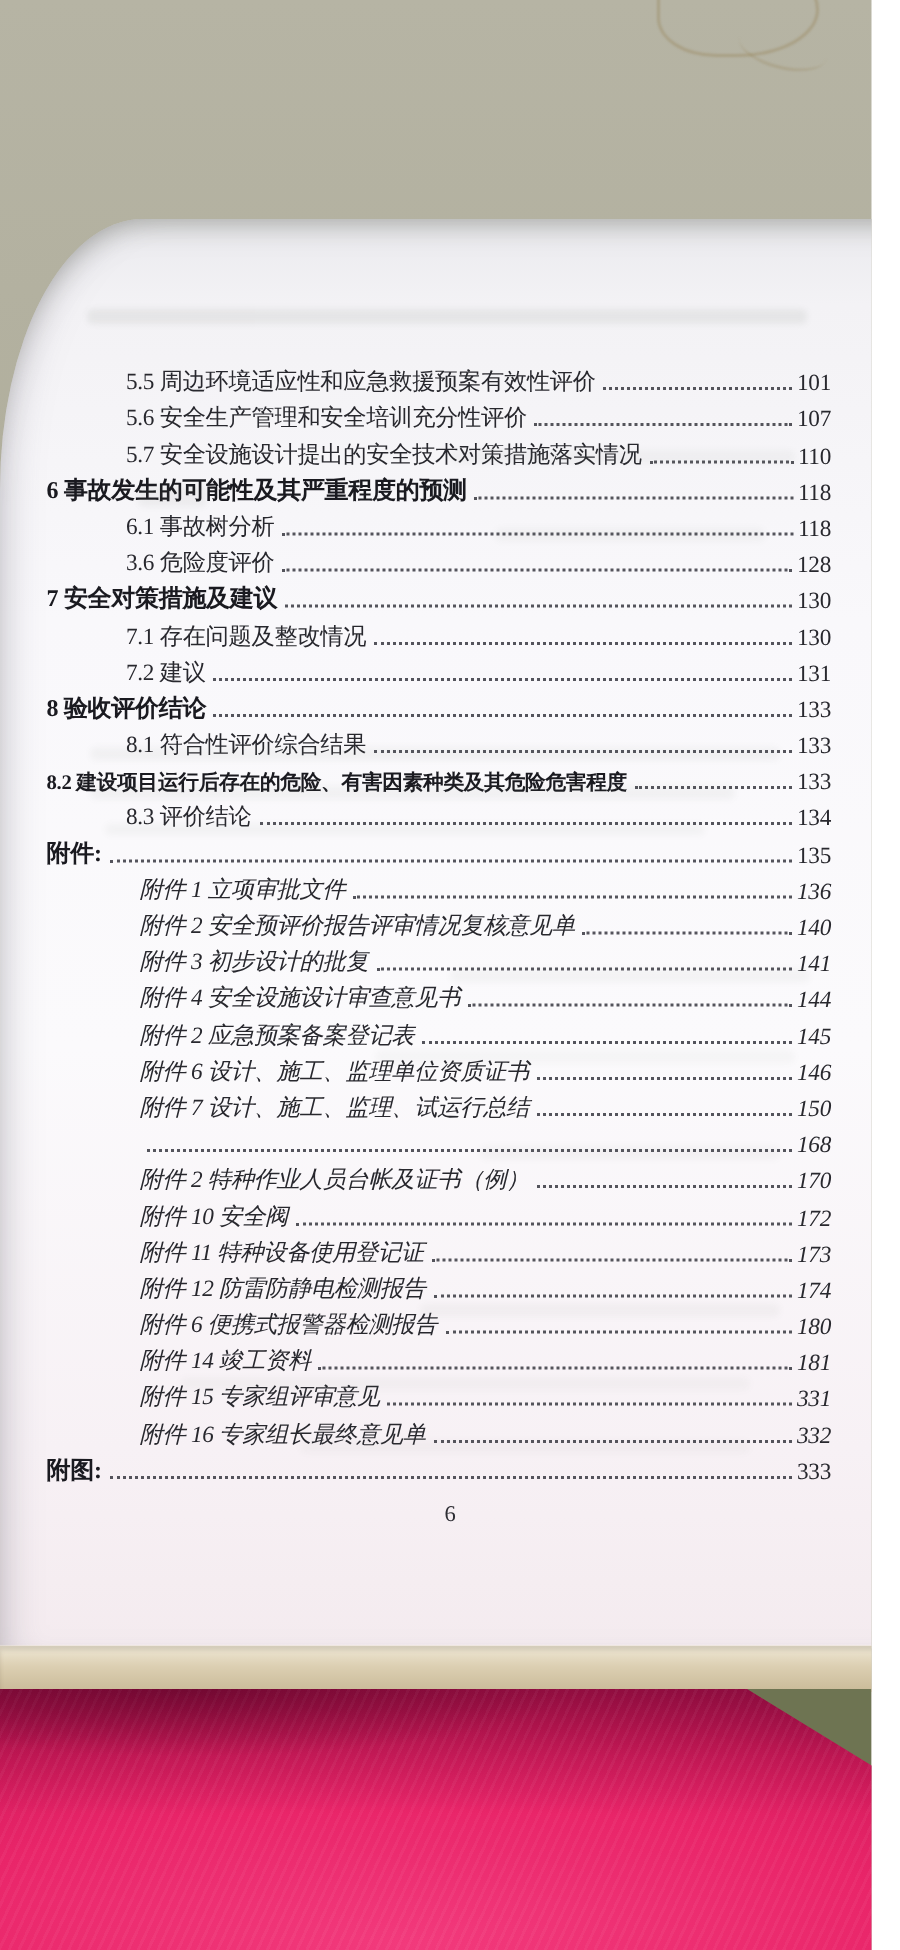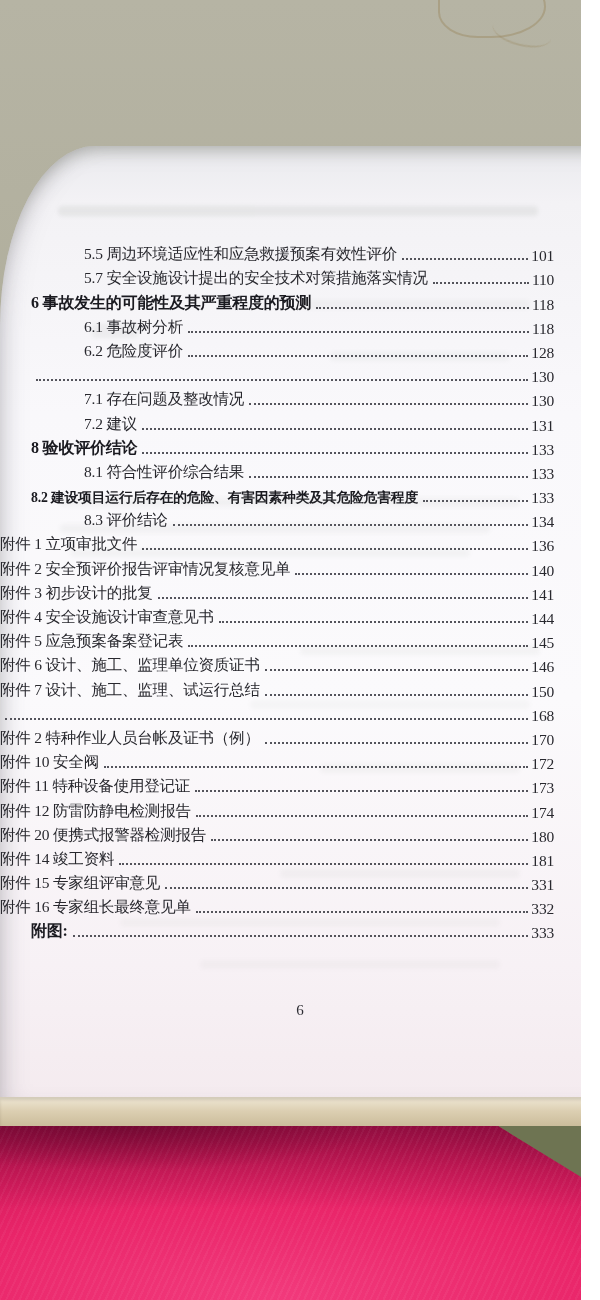"5.6 安全生产管理和安全培训充分性评价" div.row { html: none -> <div> <span>5.6 安全生产管理和安全培训充分性评价</span> <span></span> <span>107</span> </div> }
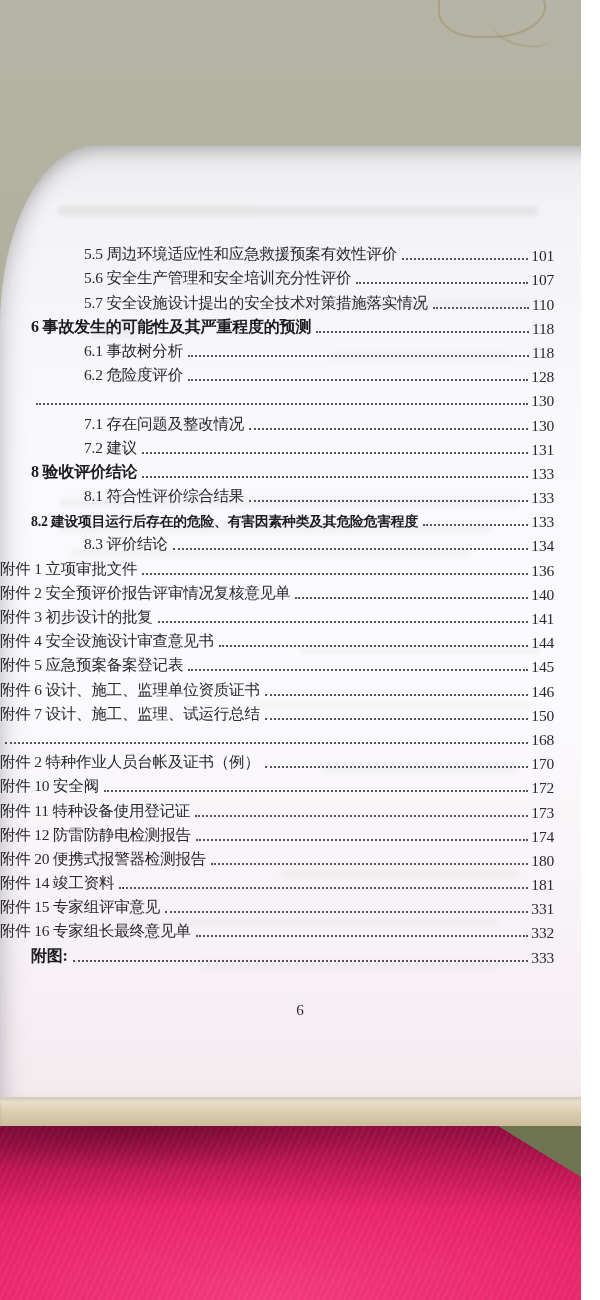"6.2 危险度评价" span.txt { text: 6.2 -> 3.6 }
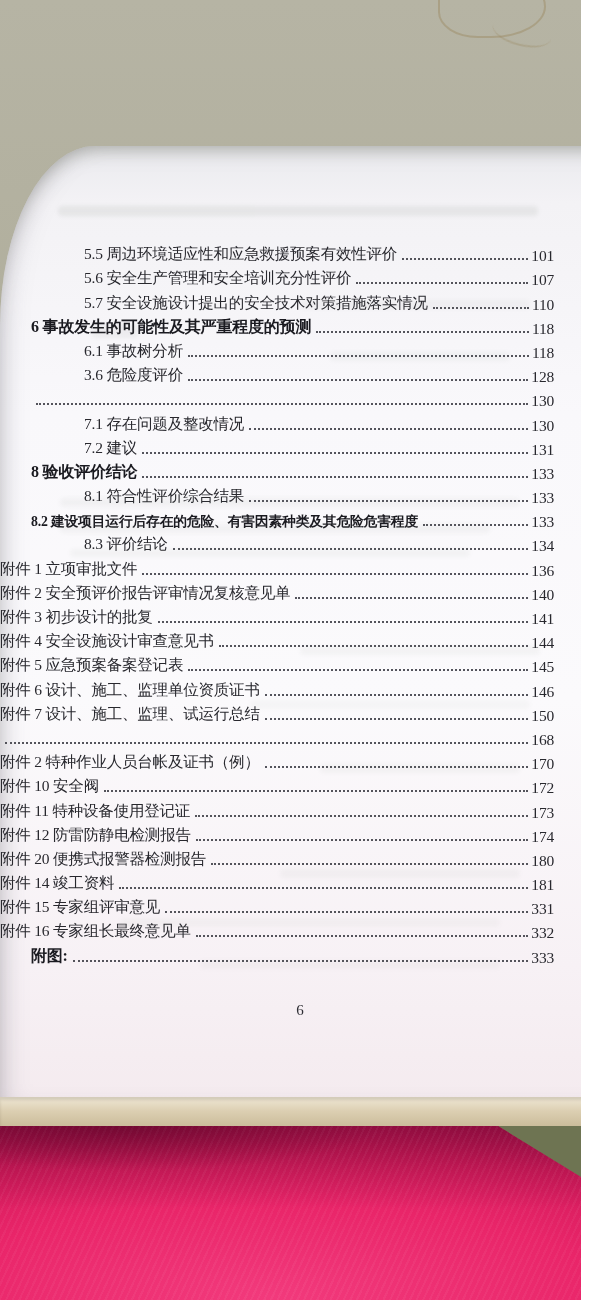"7 安全对策措施及建议" span.txt { html: none -> <span>7 安全对策措施及建议</span> }
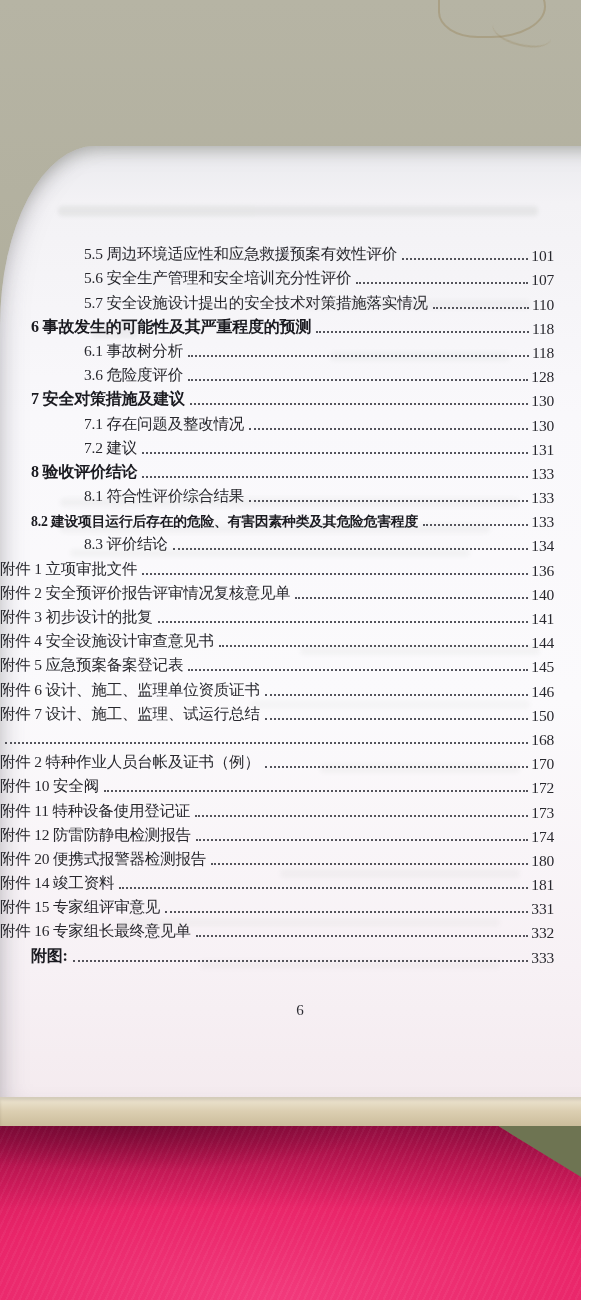"附件:" div.row { html: none -> <div> <span>附件:</span> <span></span> <span>135</span> </div> }
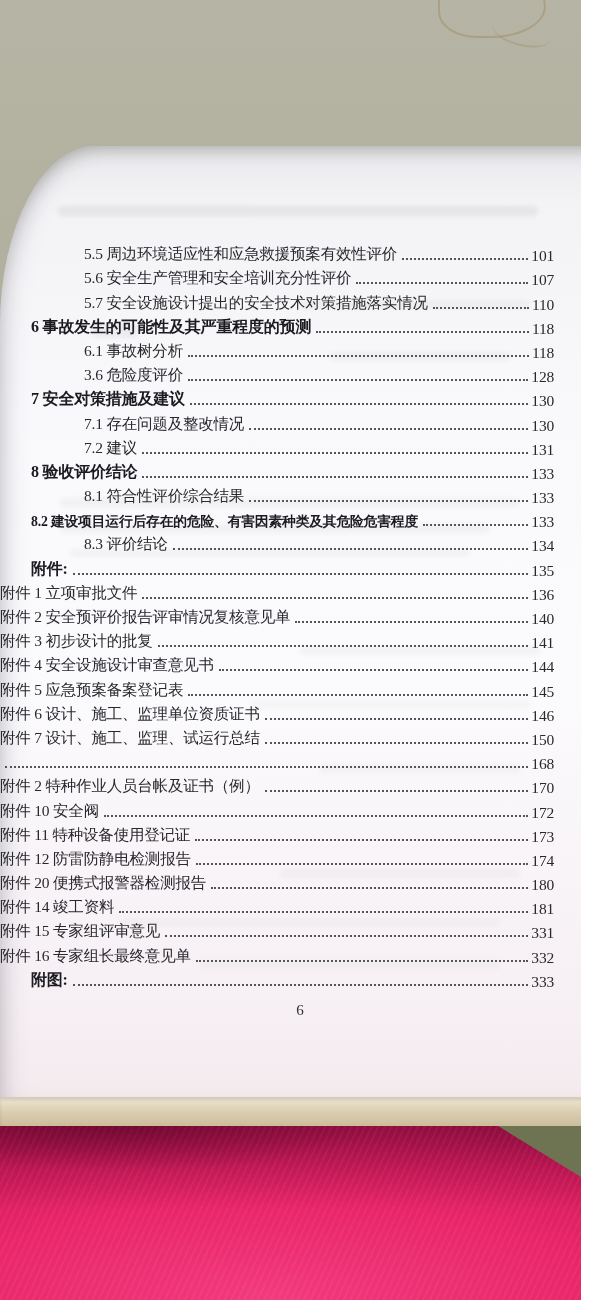"附件 1 立项审批文件" .row.lv3 { font-style: none -> italic; padding-left: none -> 93px }
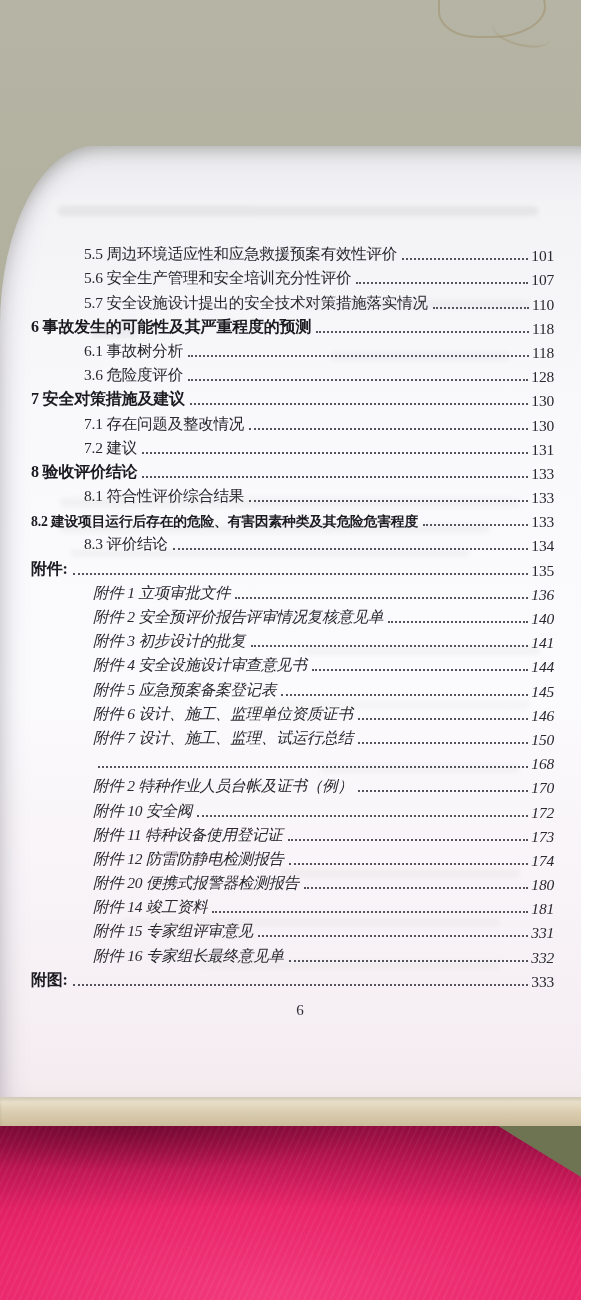"附件 5 应急预案备案登记表" span.txt { text: 5 -> 2 }
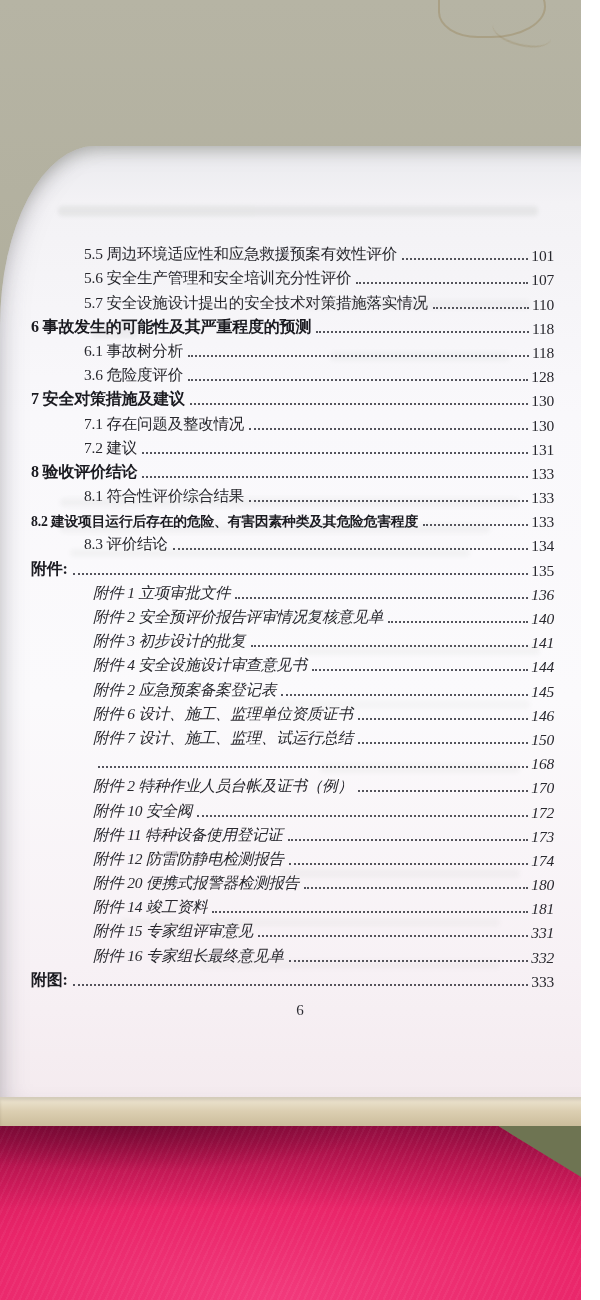"附件 20 便携式报警器检测报告" span.txt { text: 20 -> 6 }
